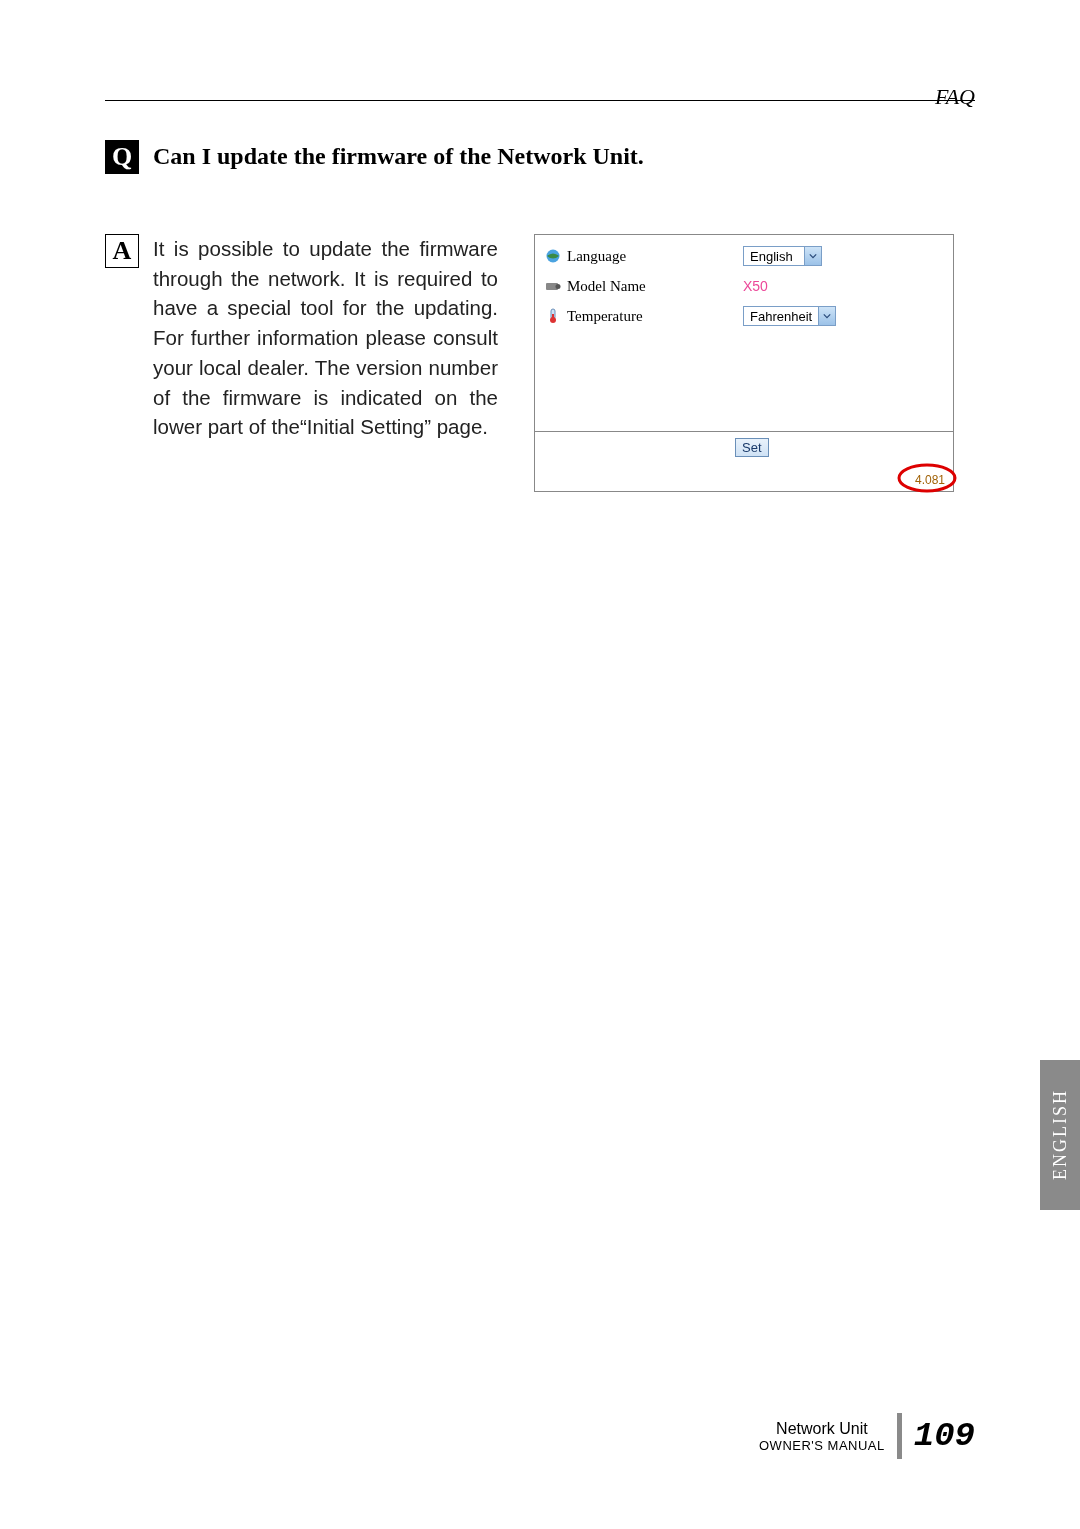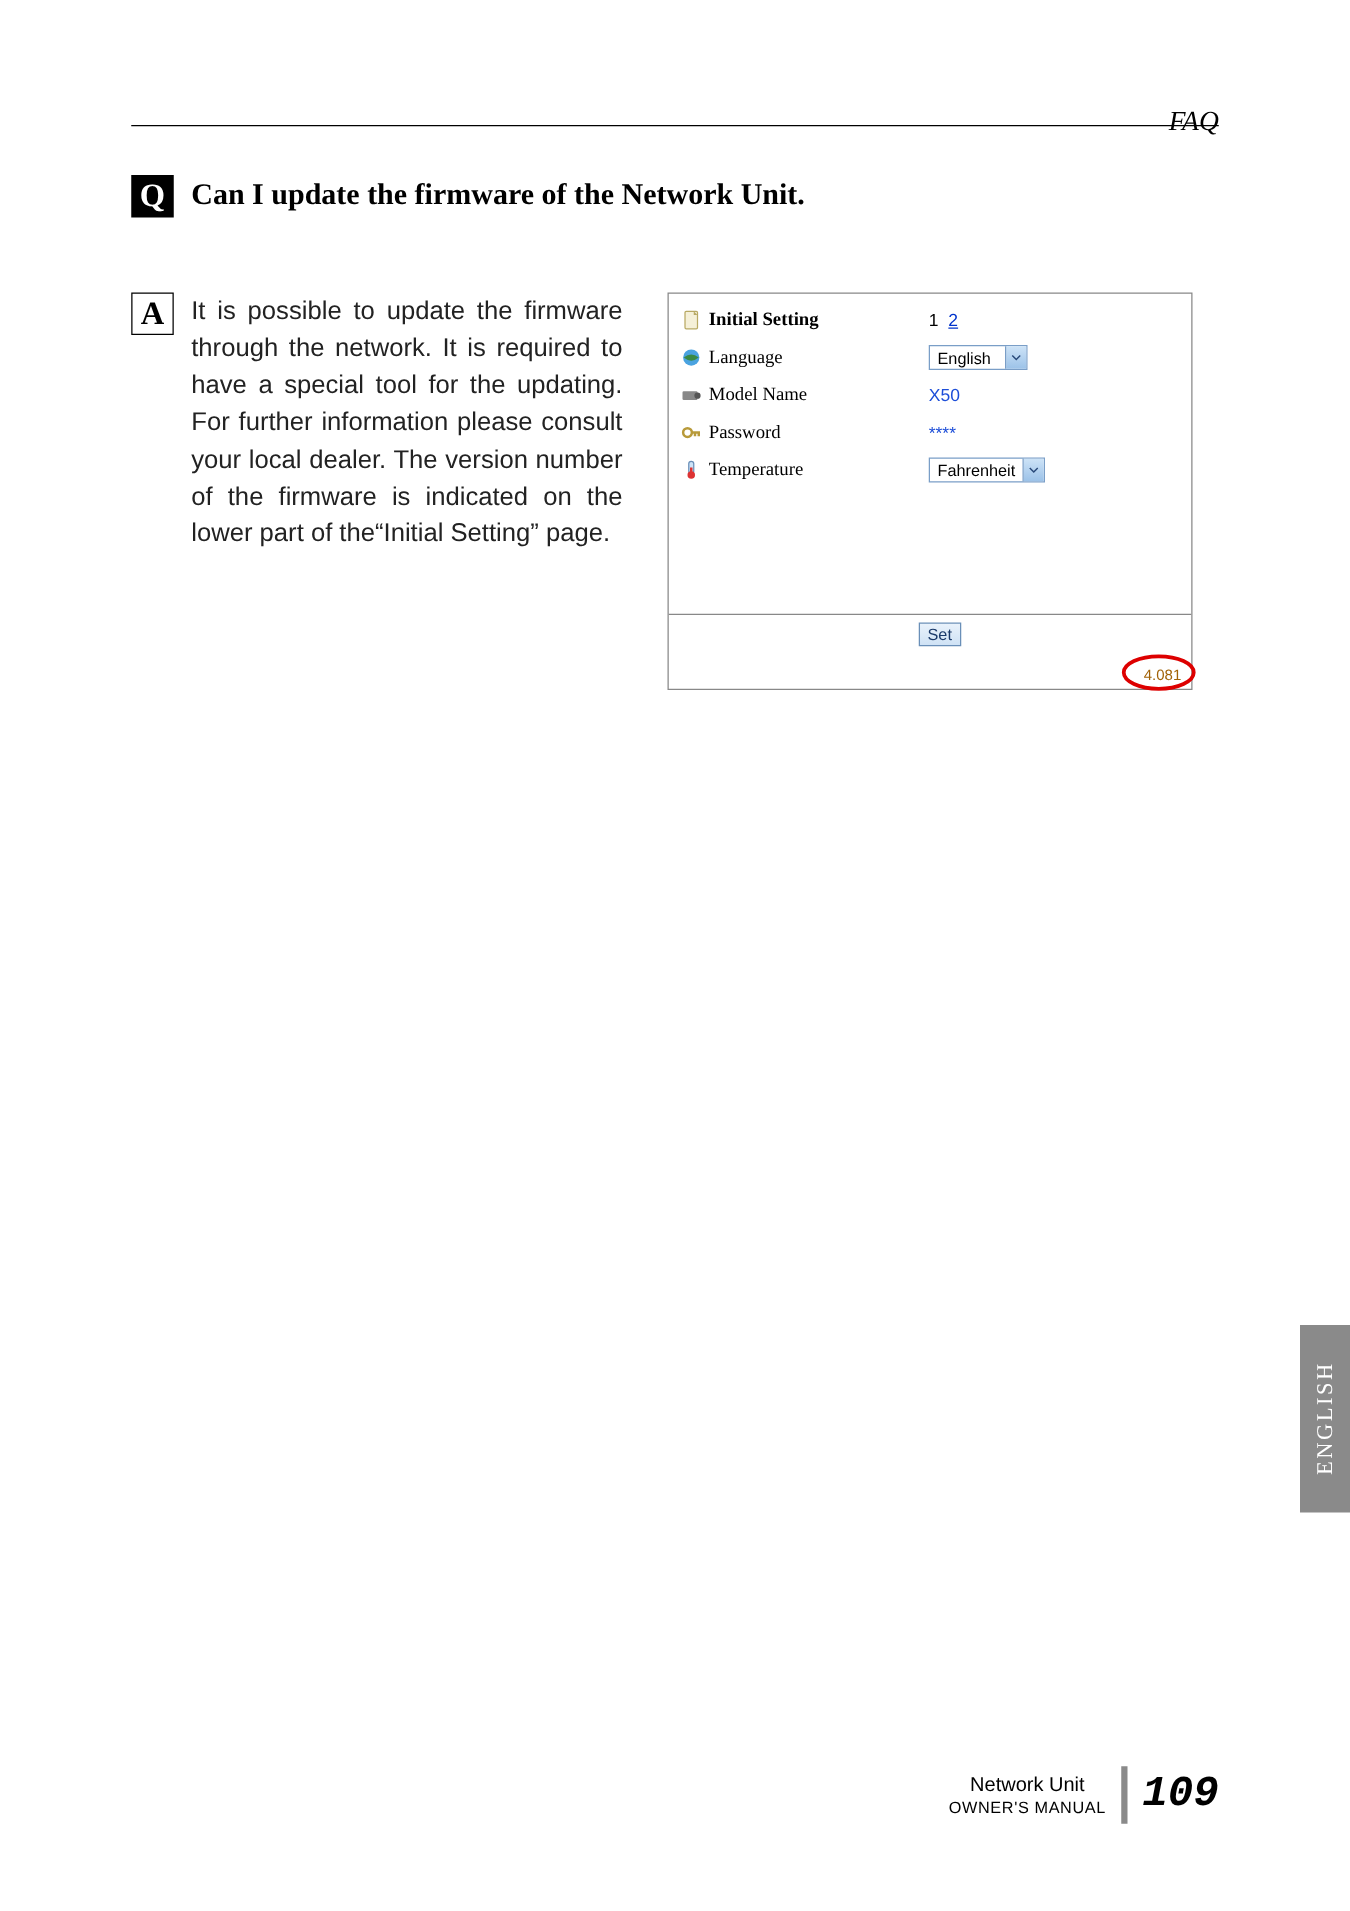"Initial Setting" div.settings-row { html: <div> <div> <span> <svg> <rect></rect> <path></path> </svg> </span> <span>Initial Setting</span> </div> <div> <span>1</span> <a>2</a> </div> </div> -> none }
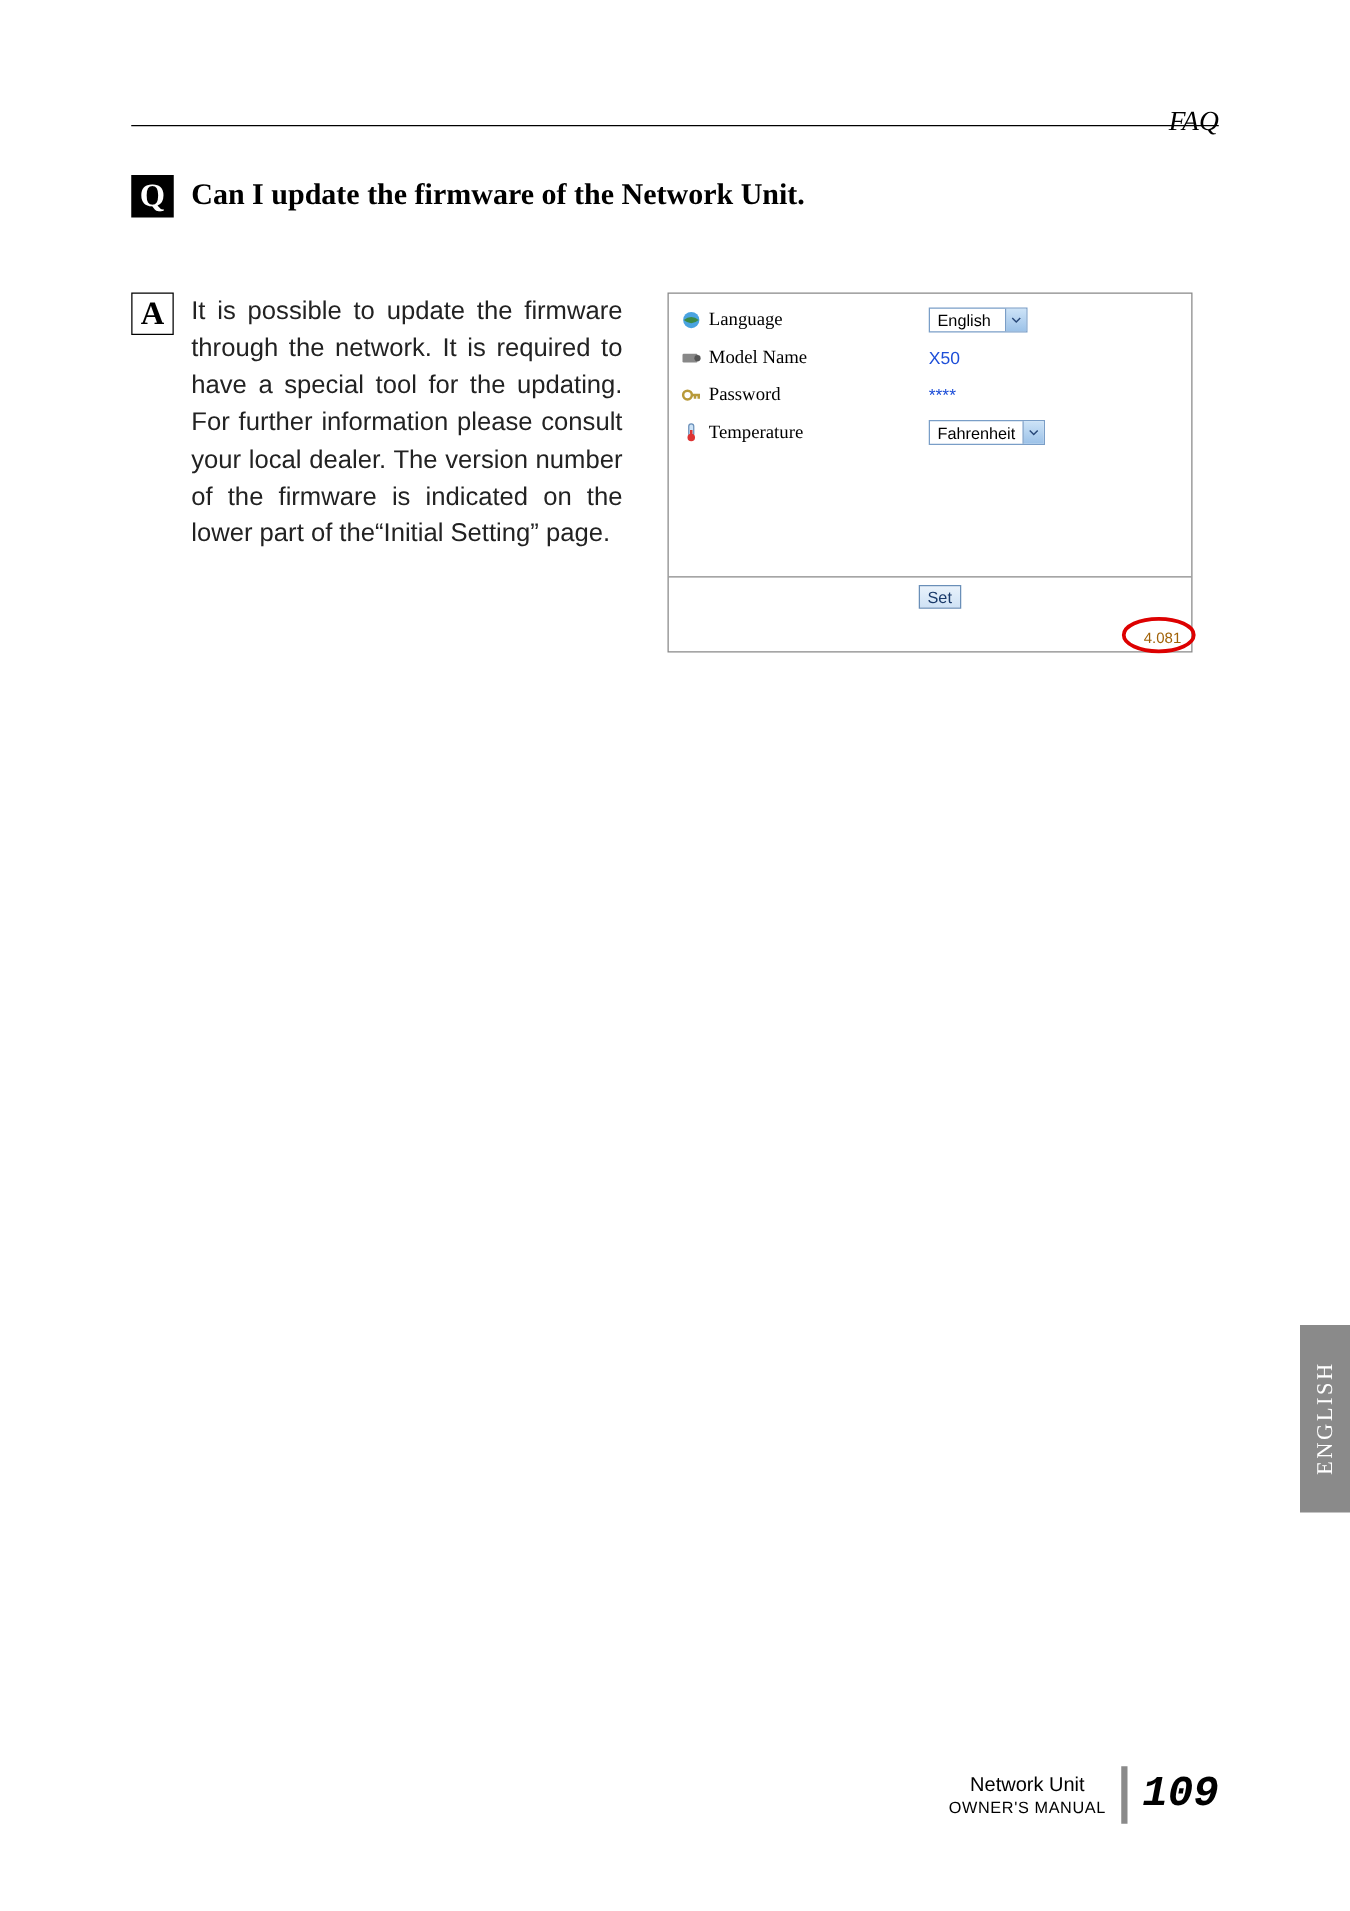"X50" .settings-value { color: #1d4ed8 -> #ec4899 }
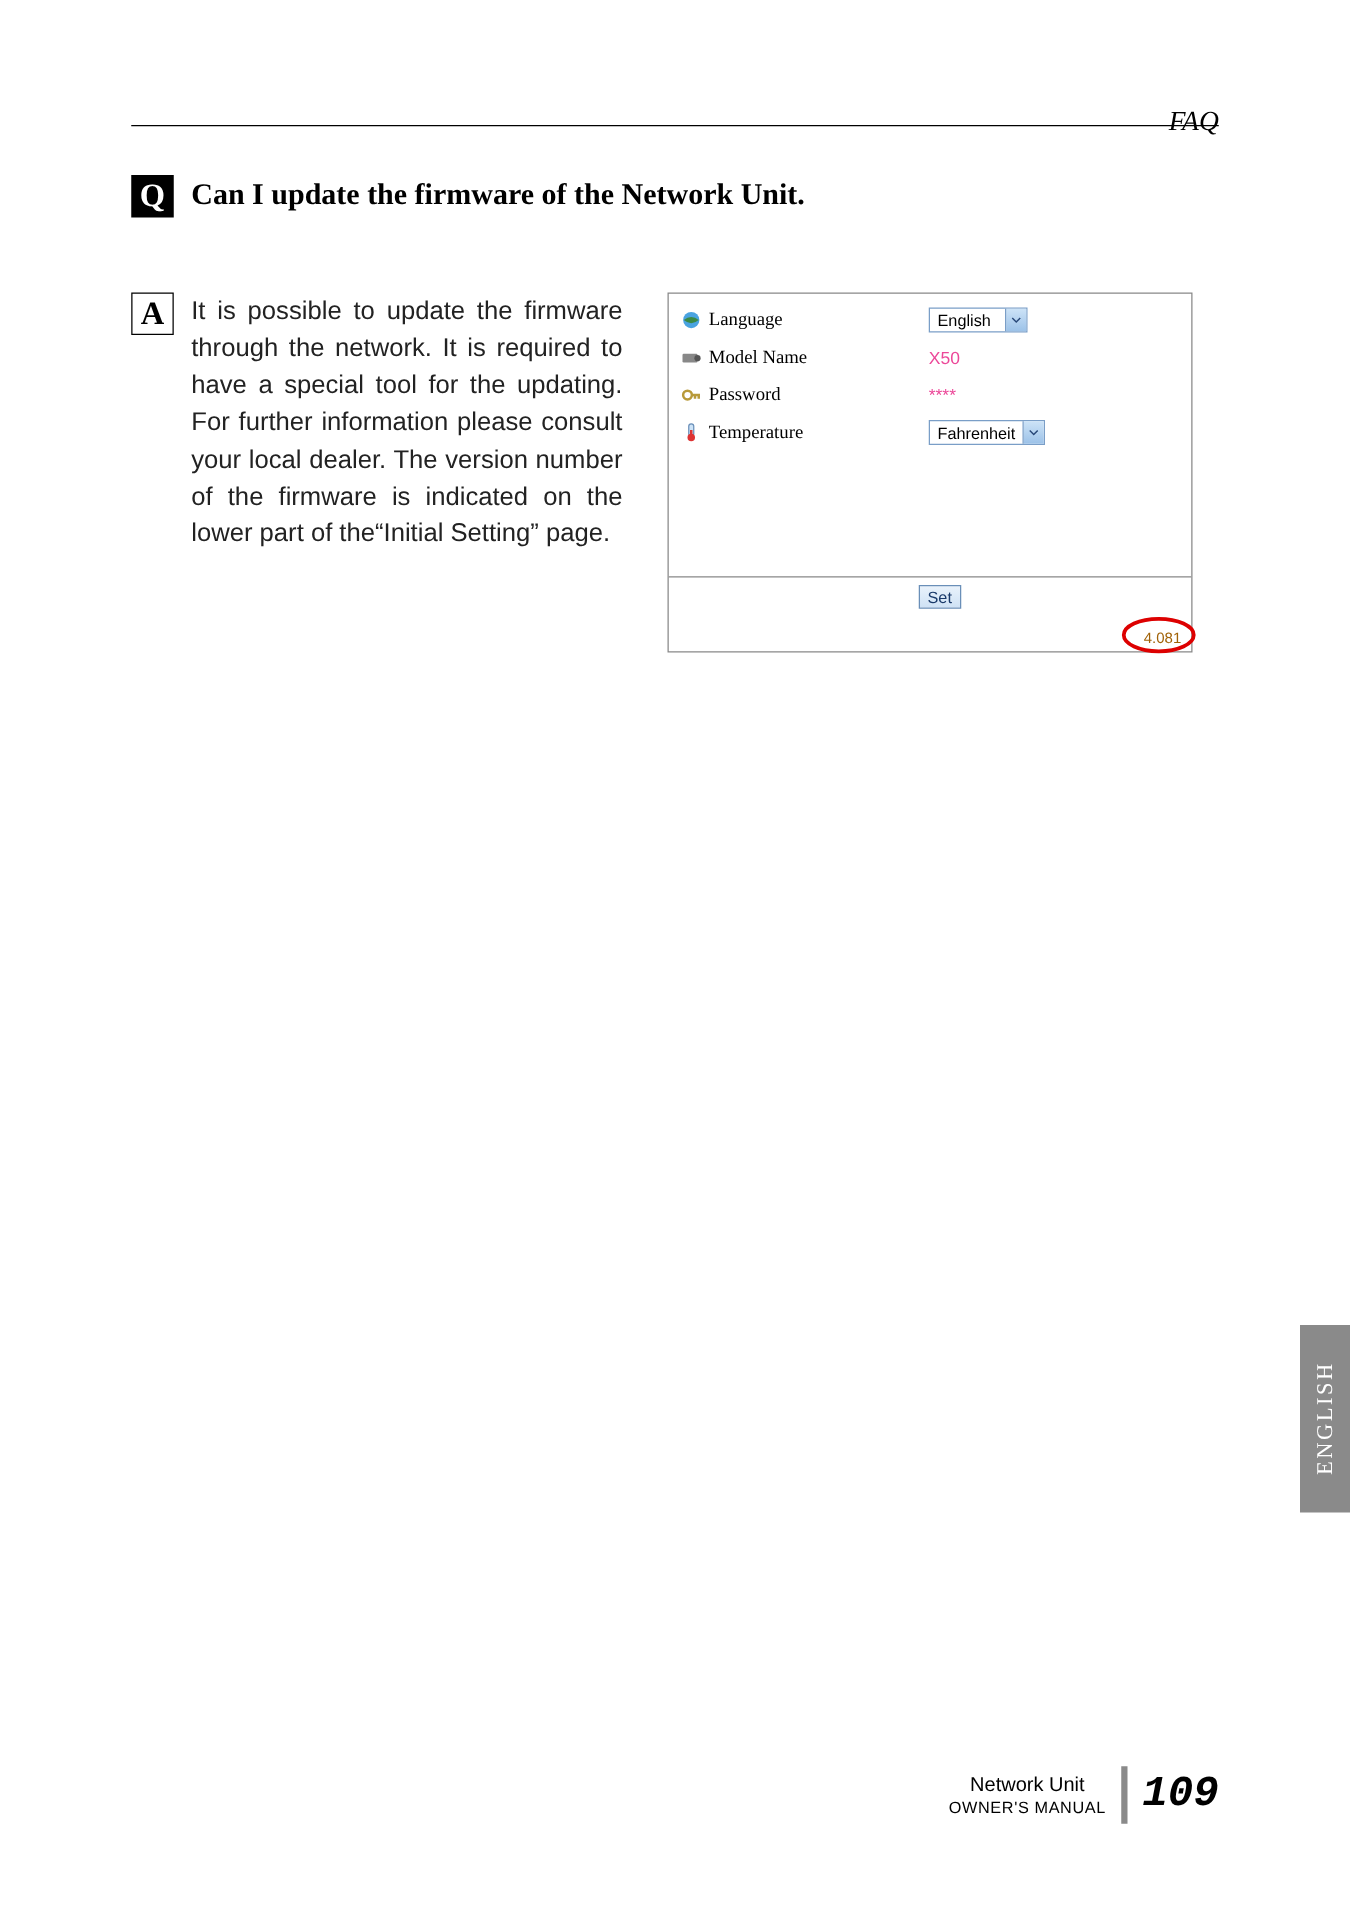"Password" div.settings-row { html: <div> <div> <span> <svg> <circle></circle> <path></path> </svg> </span> <span>Password</span> </div> <span>****</span> </div> -> none }
